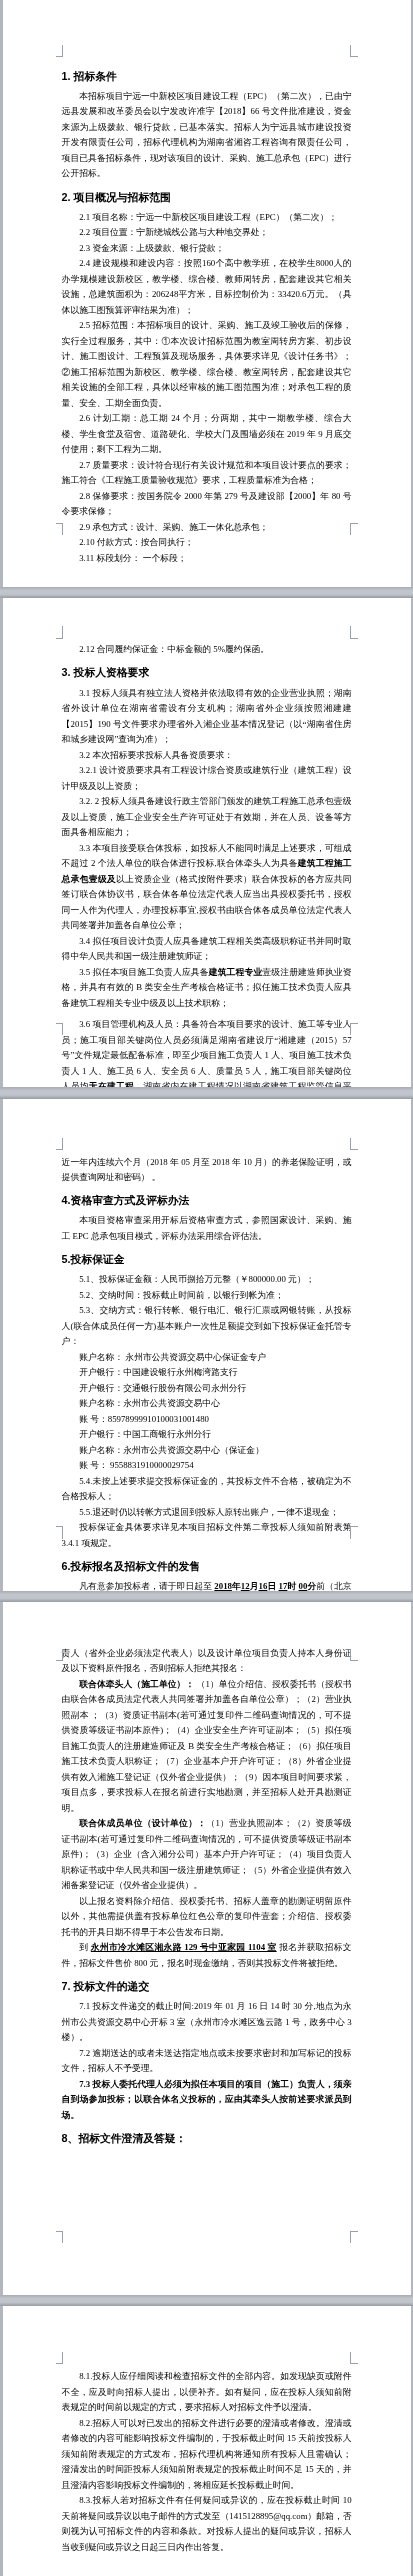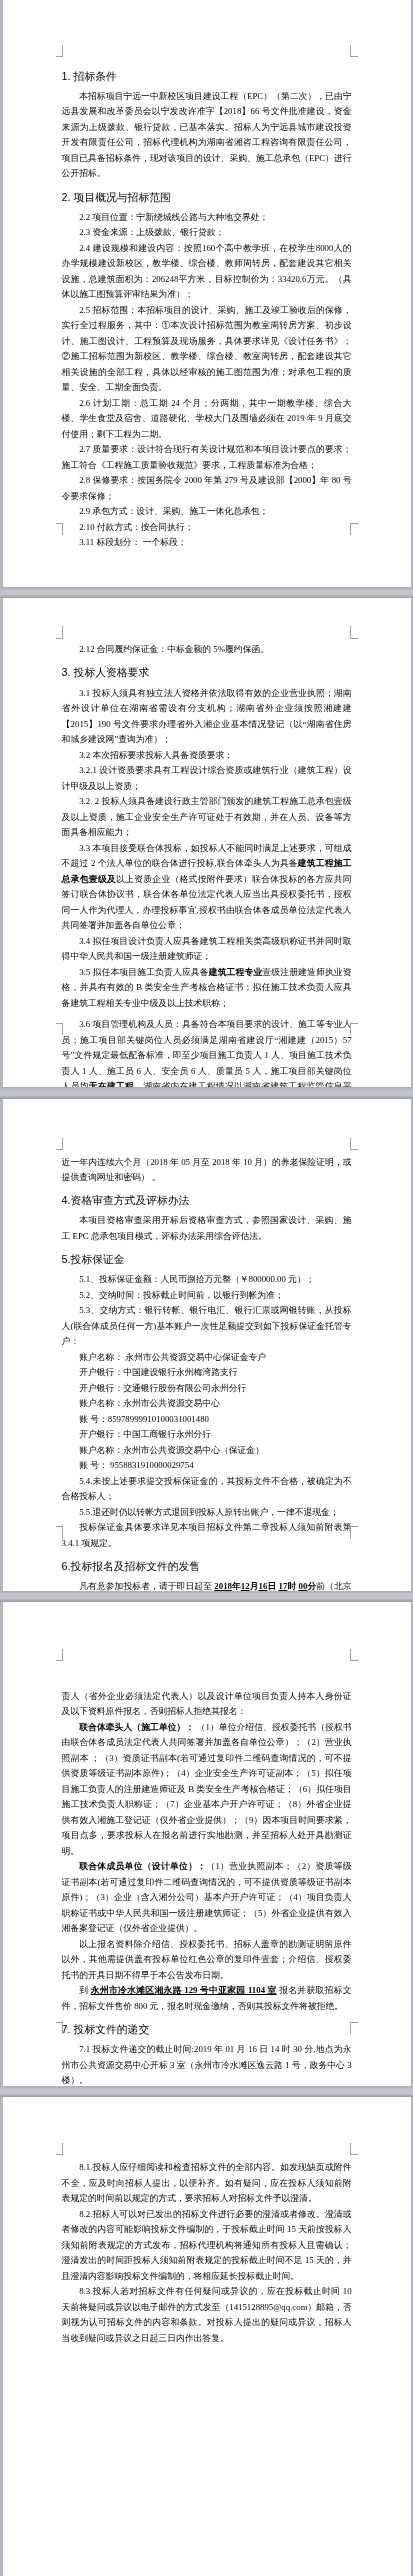"1. 招标条件" .blk.h { font-weight: normal -> bold }
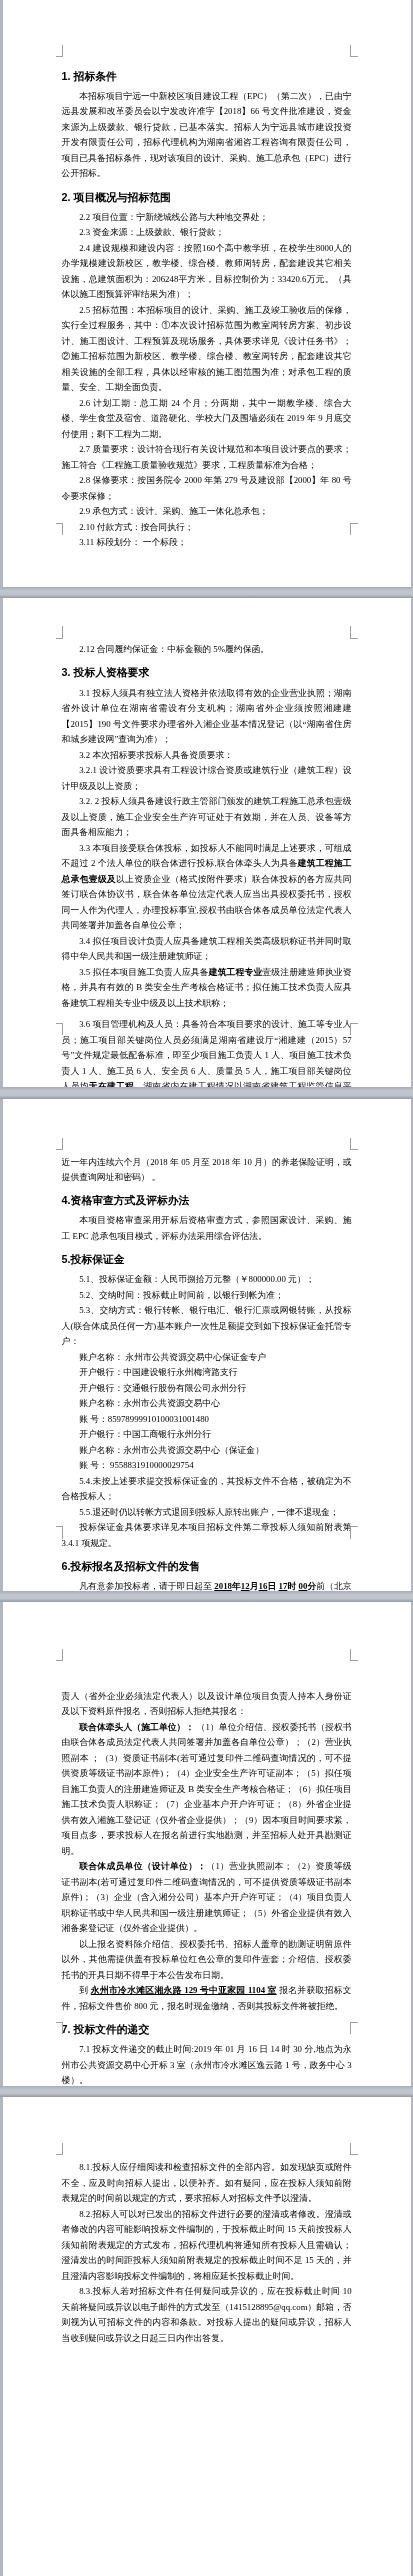"2.1 项目名称：宁远一中新校区项目建设工程（EPC）（第二次）；" div.blk { html: none -> <div><span>2.1 项目名称：宁远一中新校区项目建设工程（EPC）（第二次）；</span></div> }
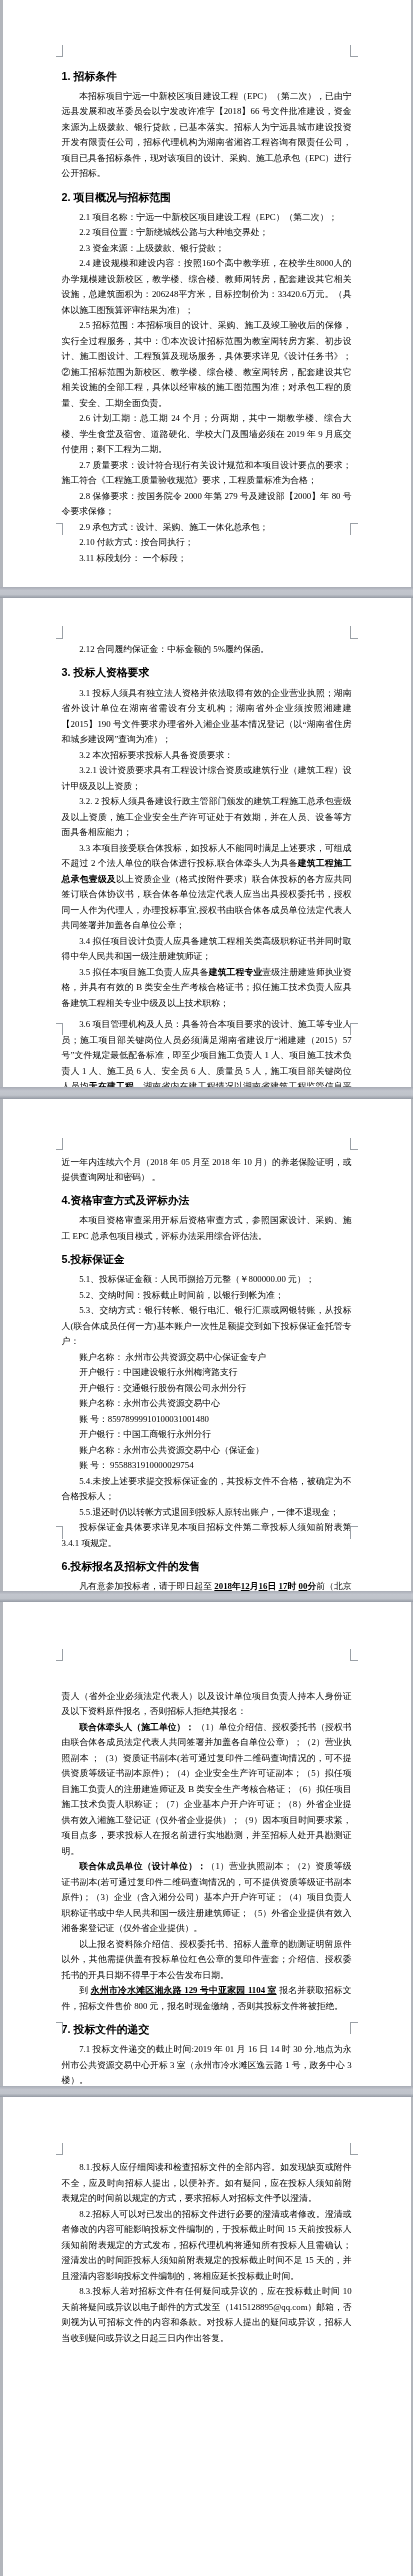"责人（省外企业必须法定代表人）以及设计单位项目负责人持本人身份证及以下资料原件报" .page-4 { height: 484px -> 693px; padding-top: 87px -> 44px }
